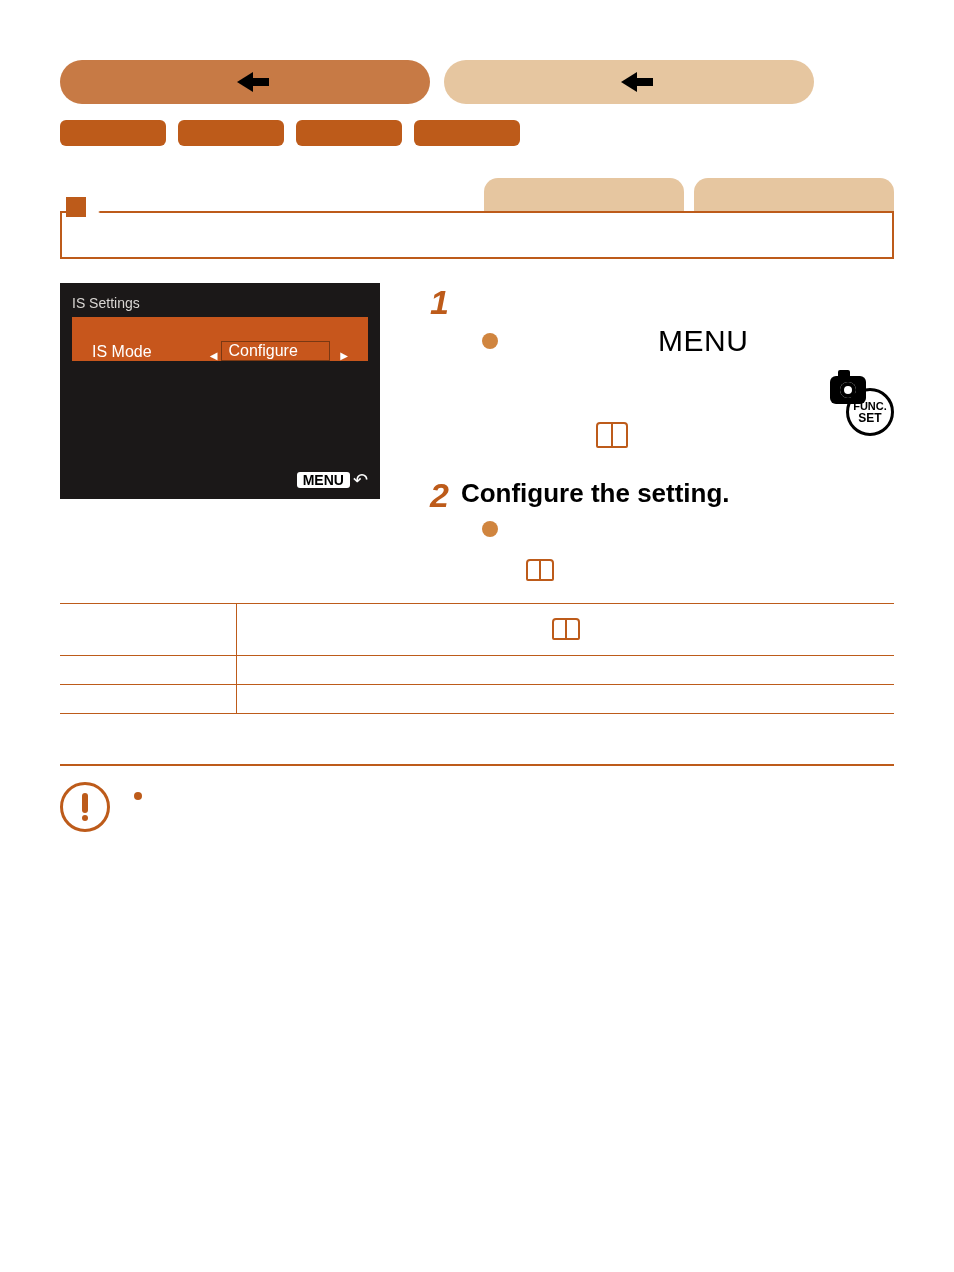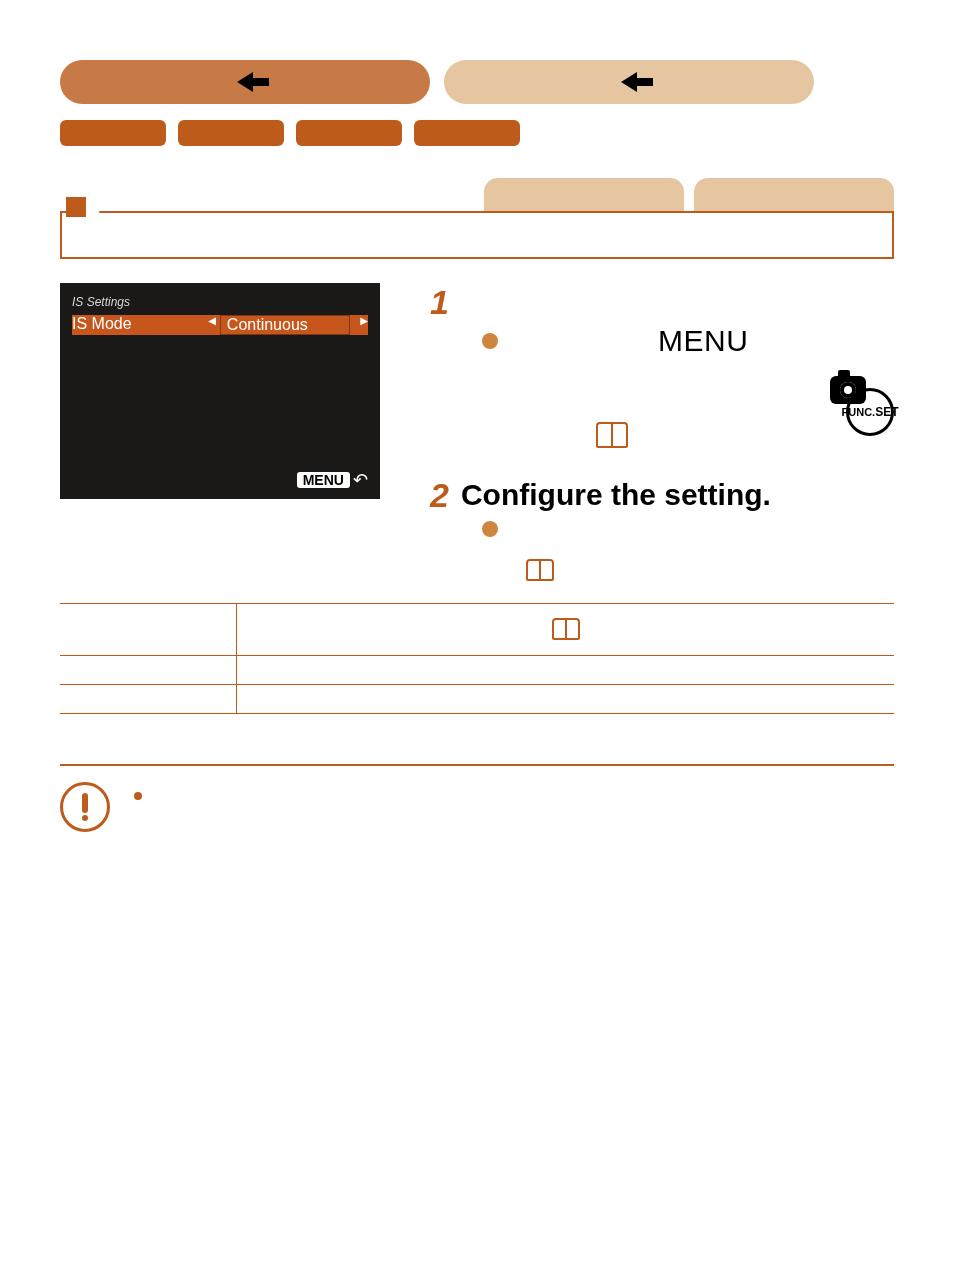"IS Settings" .cam-title { font-size: 12px -> 14px; font-style: italic -> none }
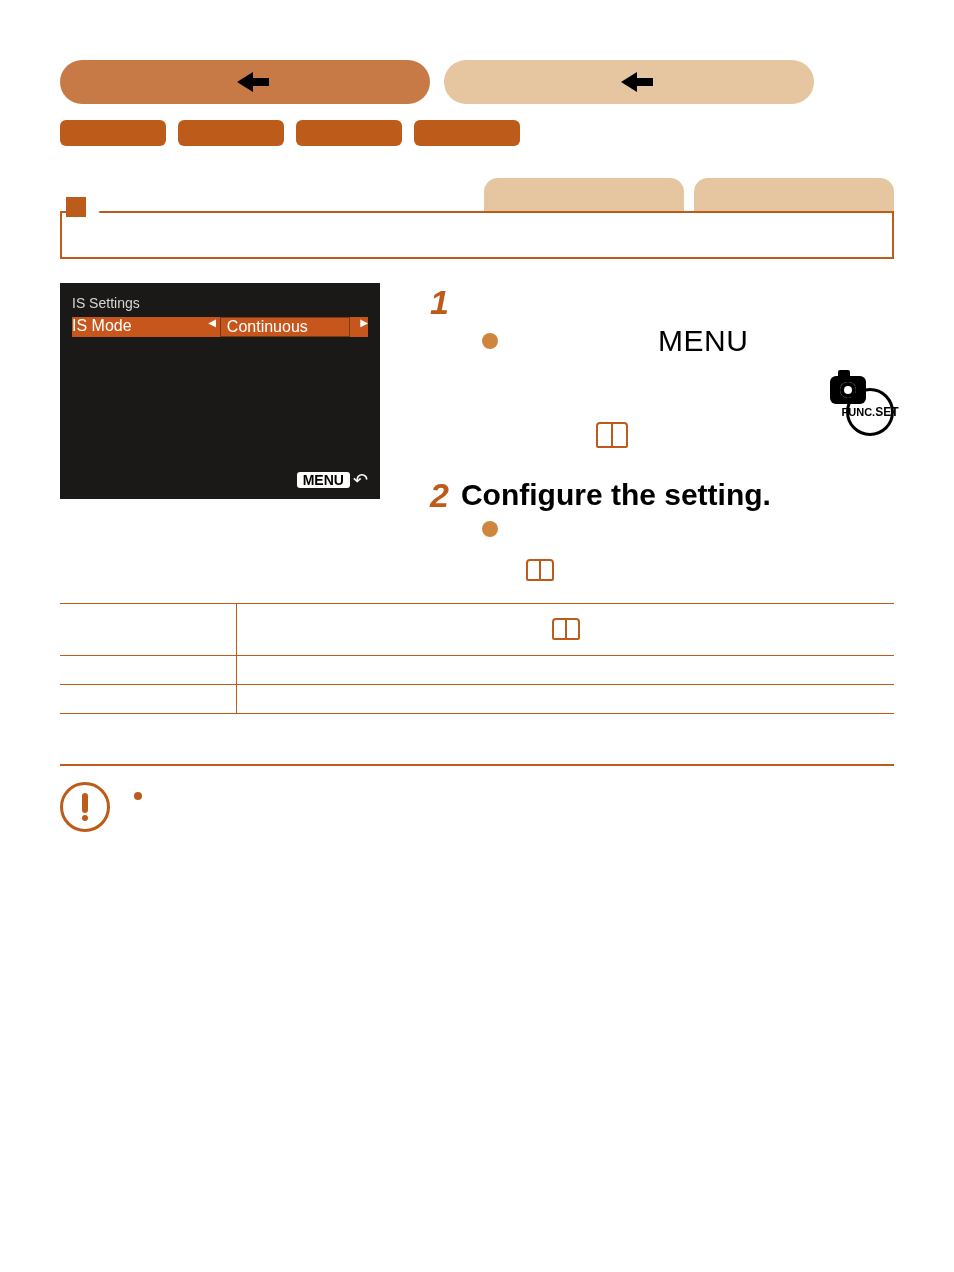"IS Mode" .cam-row { align-items: flex-start -> flex-end; height: 20px -> 44px; padding: 0 0 -> 0 20px }
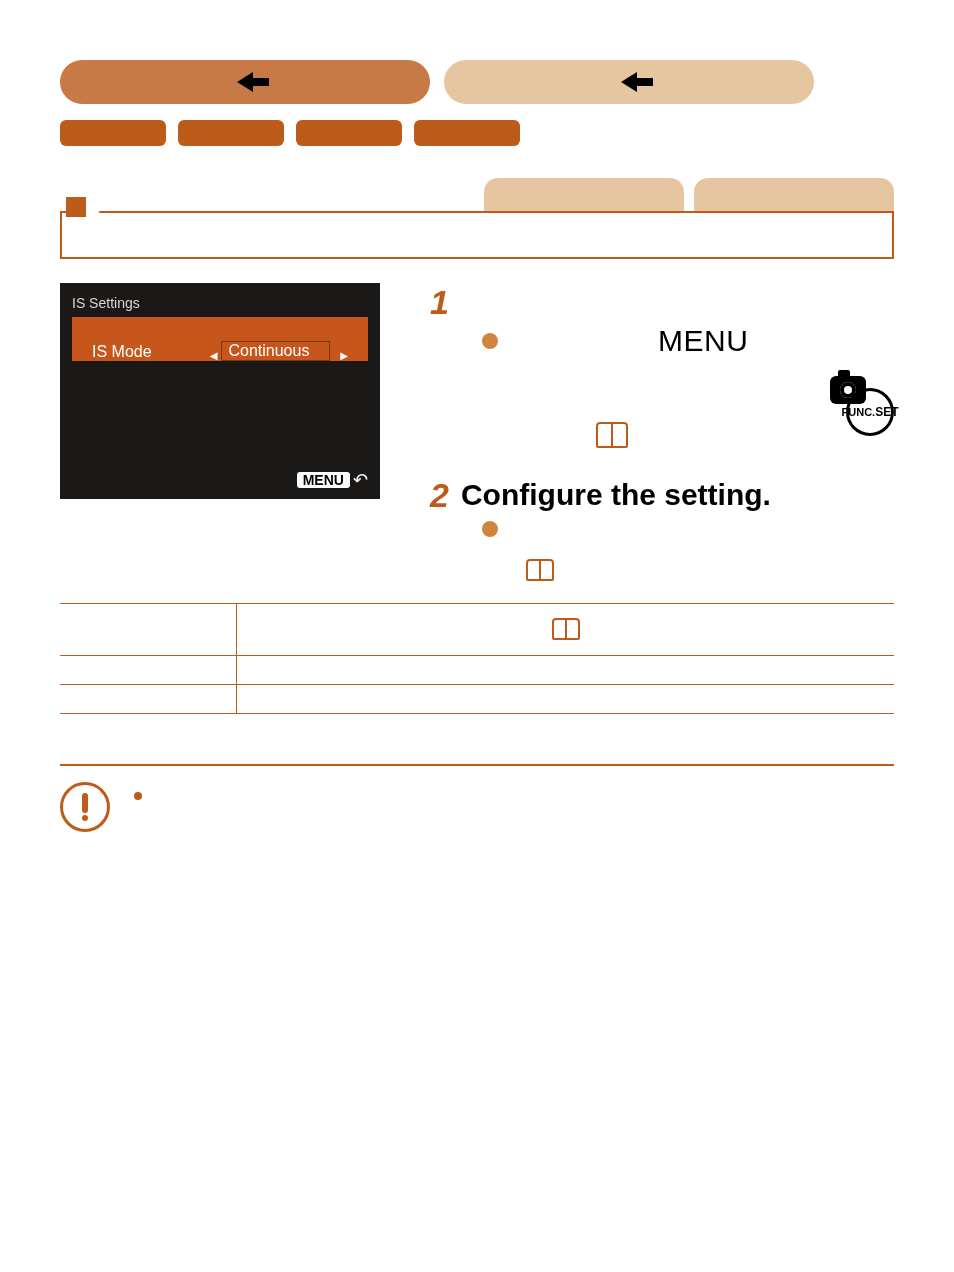"Continuous" span.val { text: Continuous -> Configure }
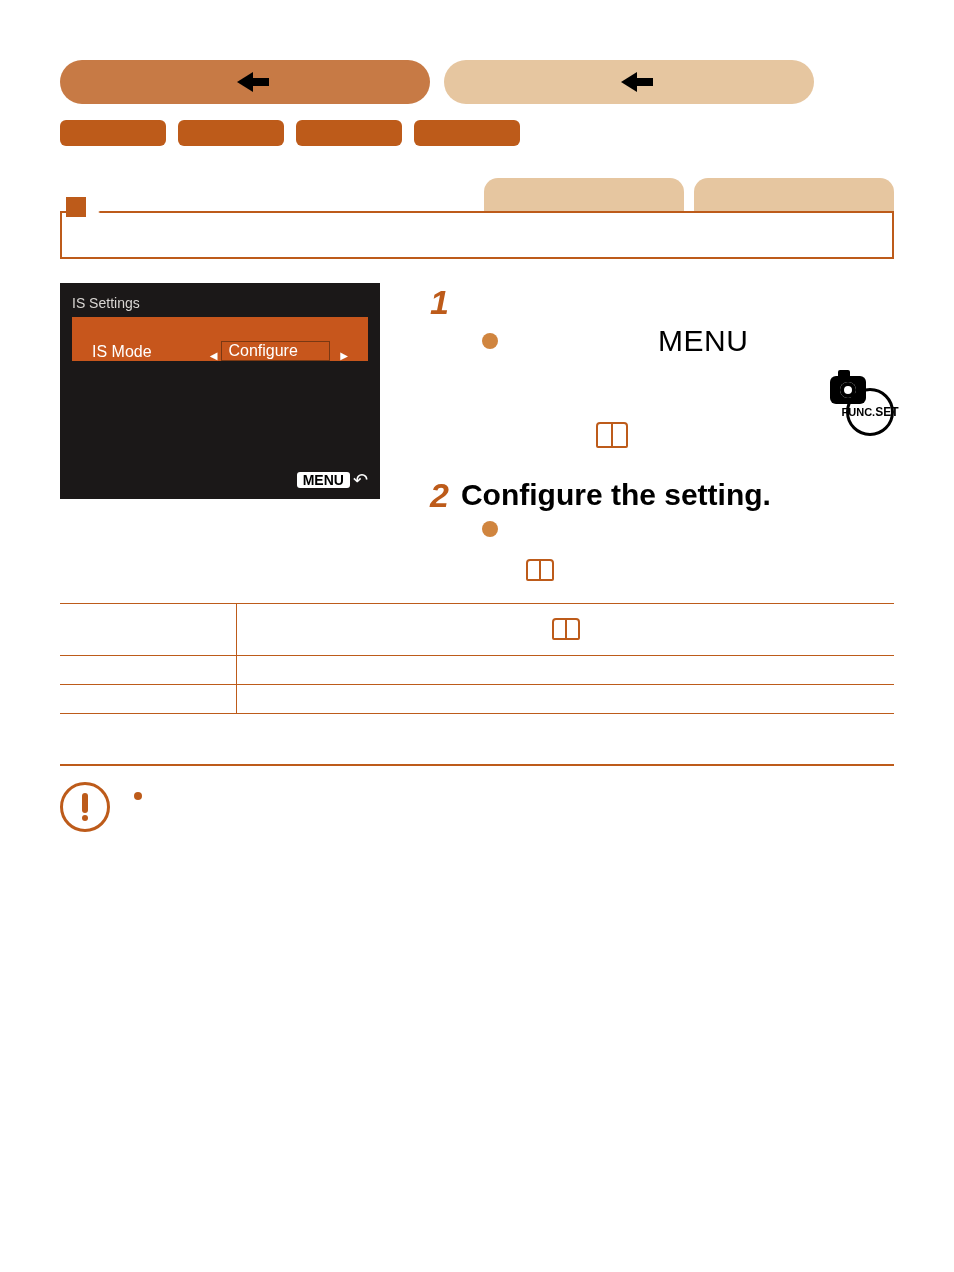"FUNC." .funcset { flex-direction: row -> column }
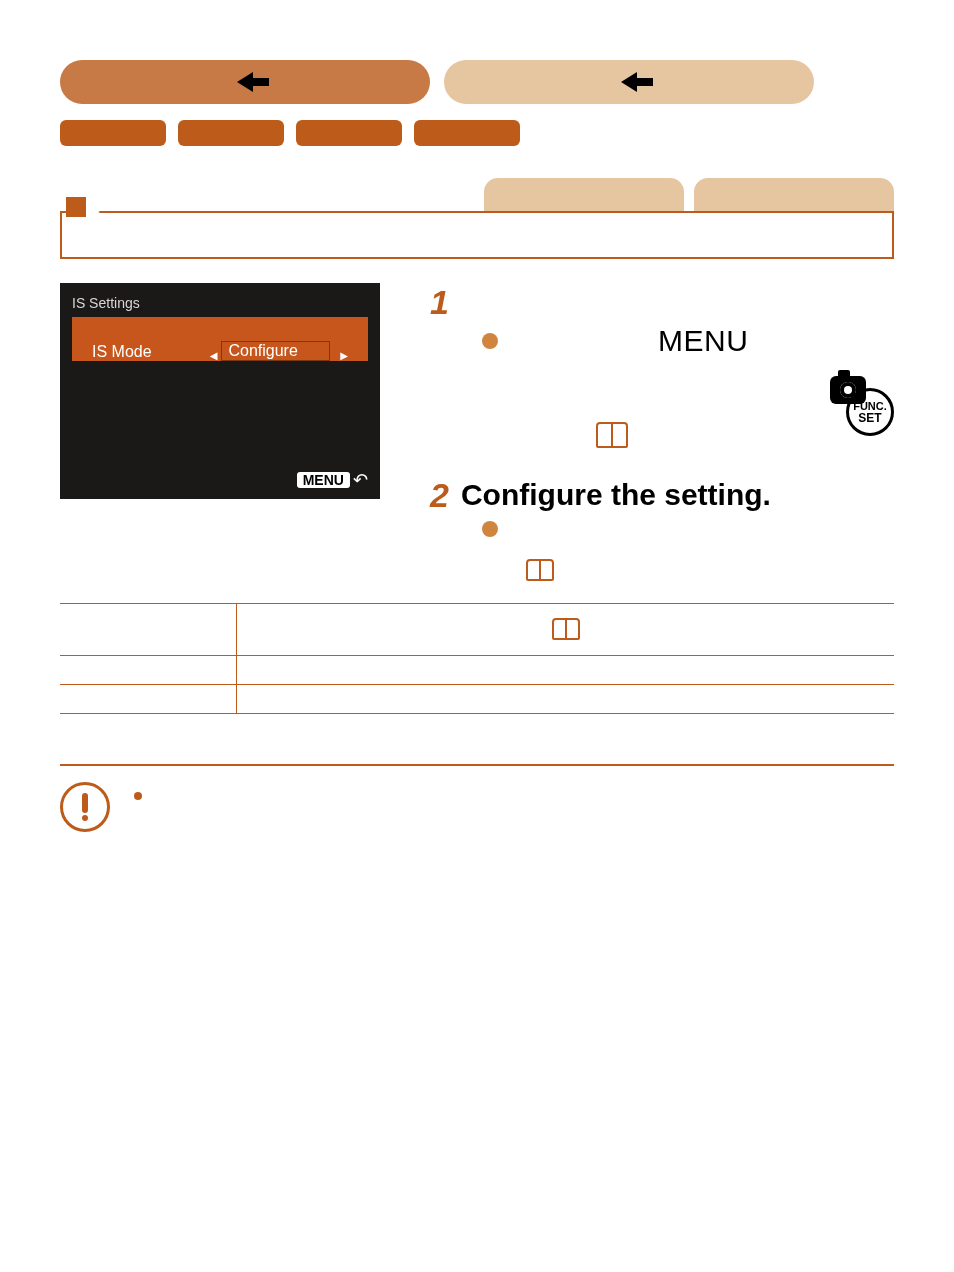"Configure the setting." .step-title { font-size: 30px -> 26px }
